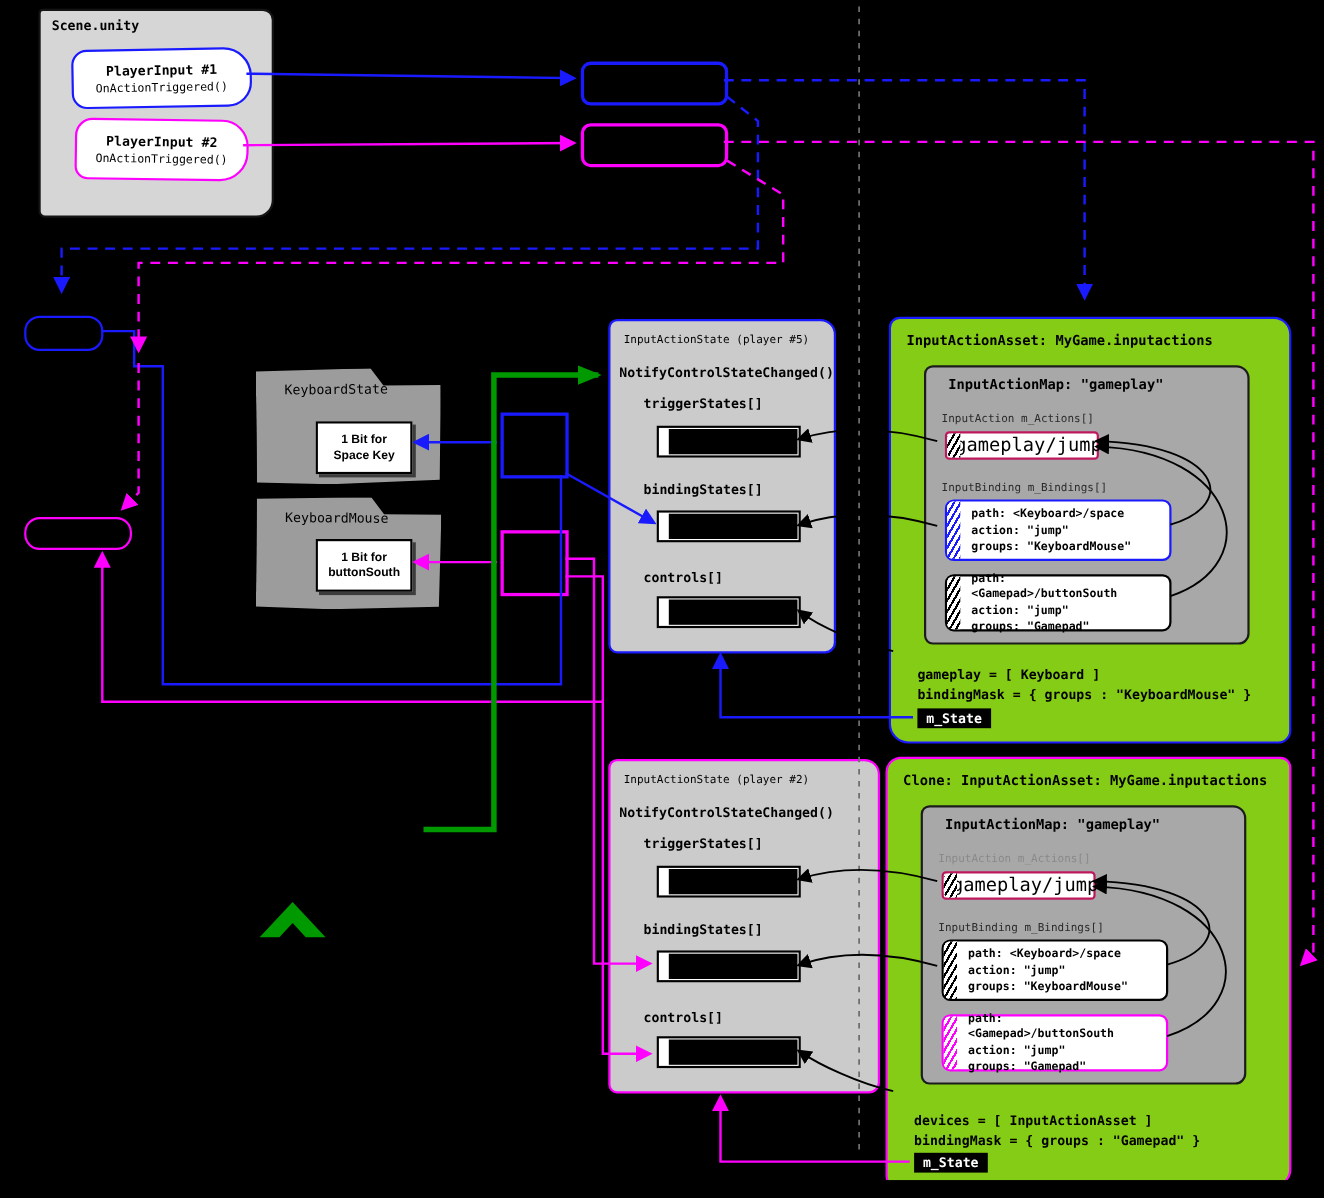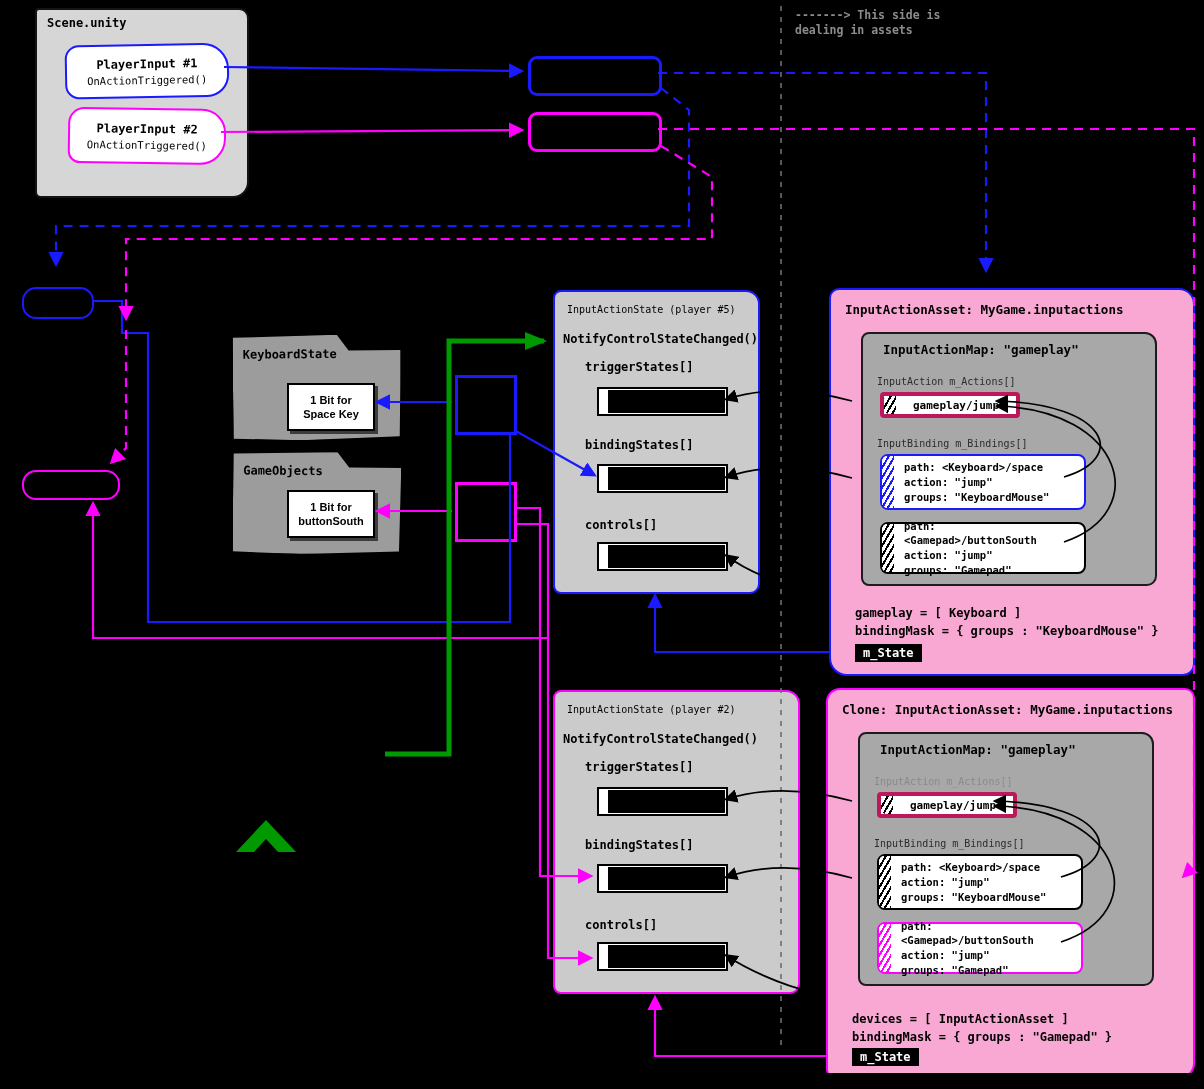"-------> This side is" div.note { html: <div>-------&gt; This side is dealing in assets</div> -> none }
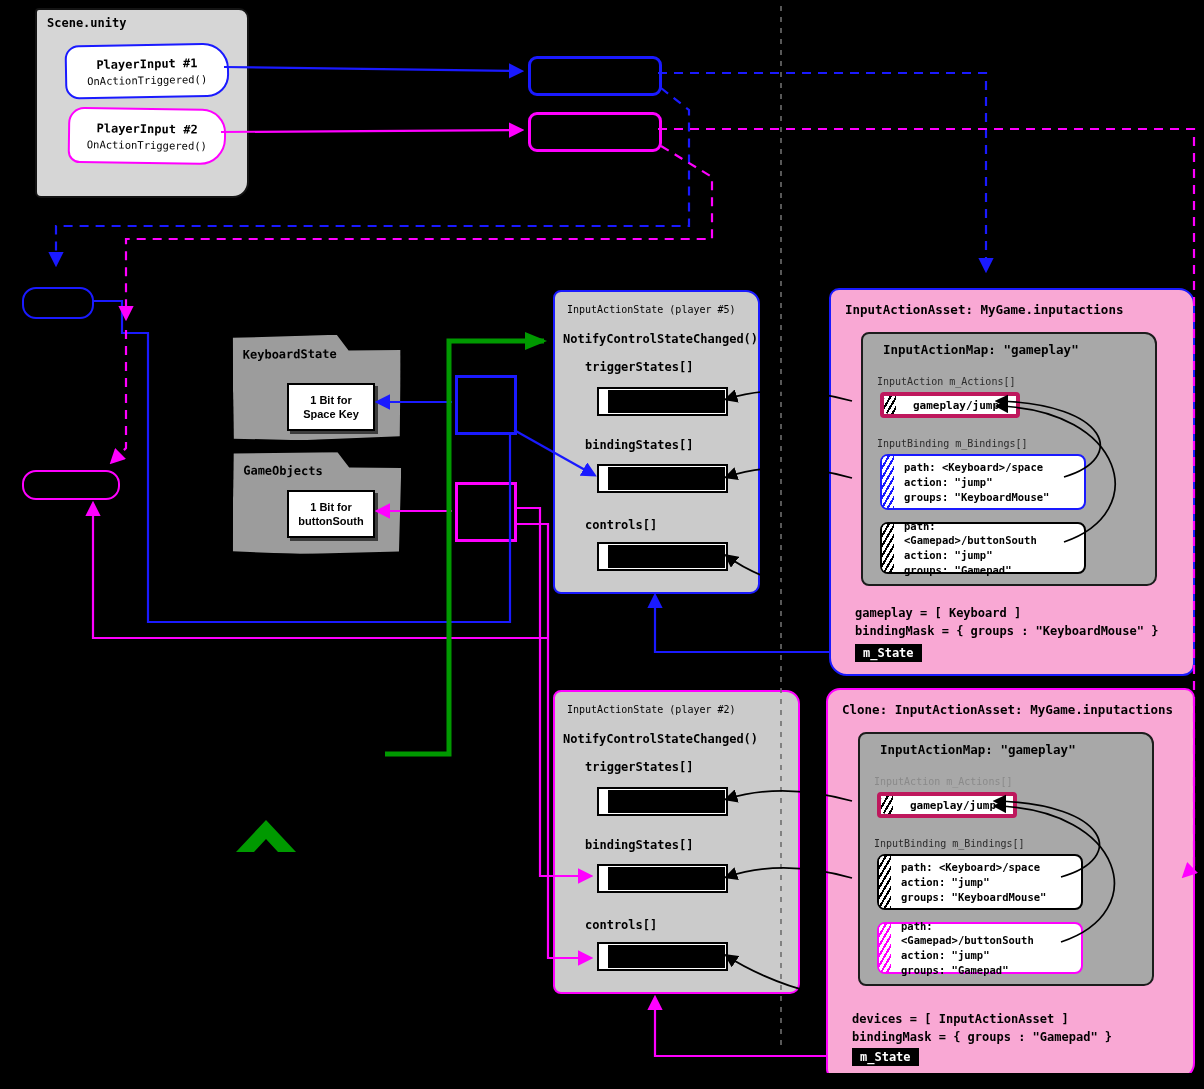"InputActionAsset: MyGame.inputactions" .assetbox { background: #f9a8d4 -> #84cc16; margin-left: 21px -> none }
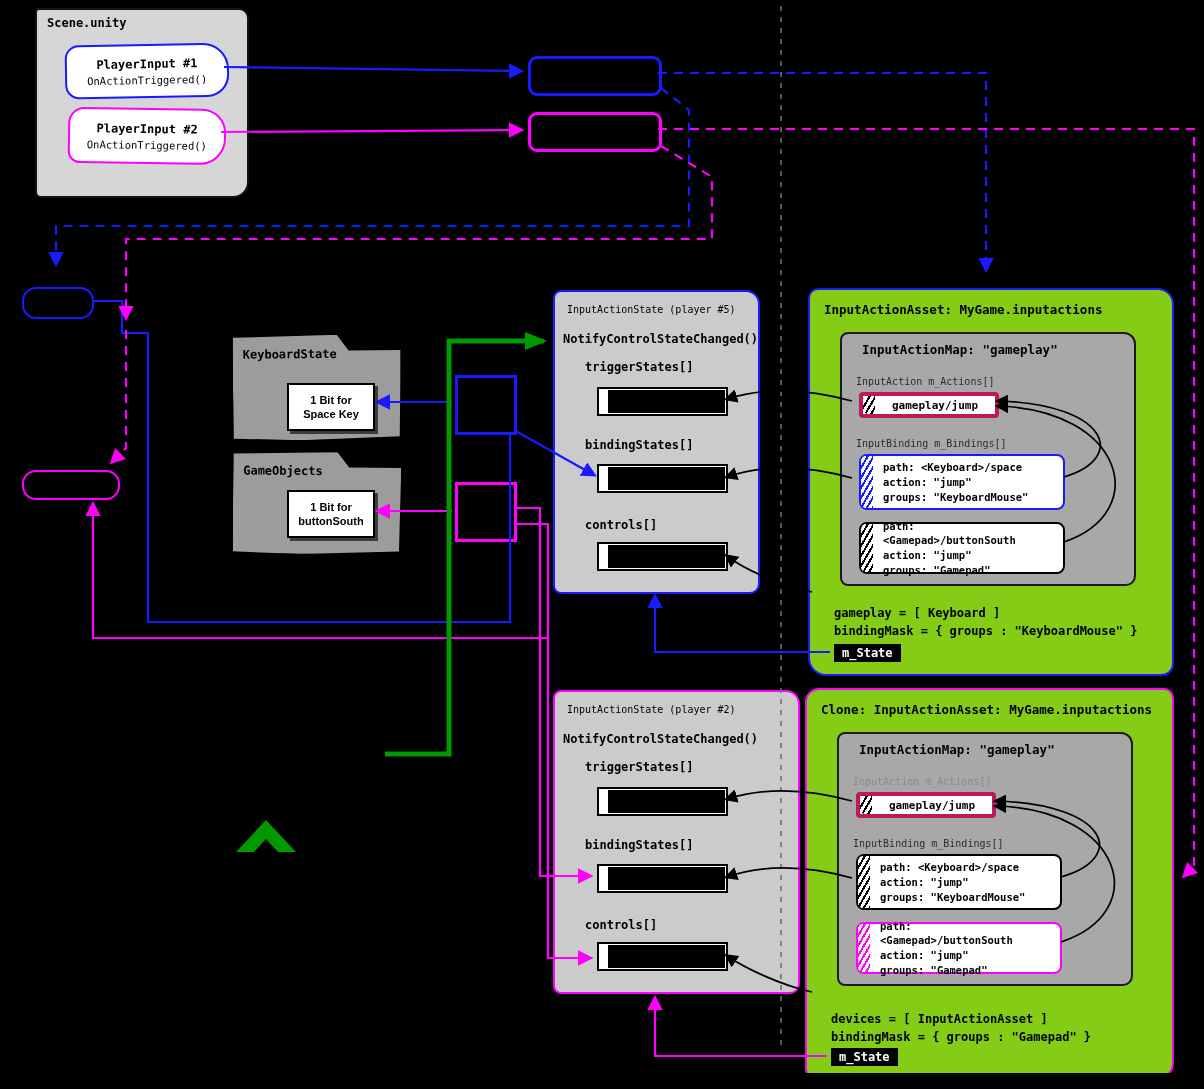"KeyboardState" .dev-title { font-weight: bold -> normal; left: 10px -> 26px }
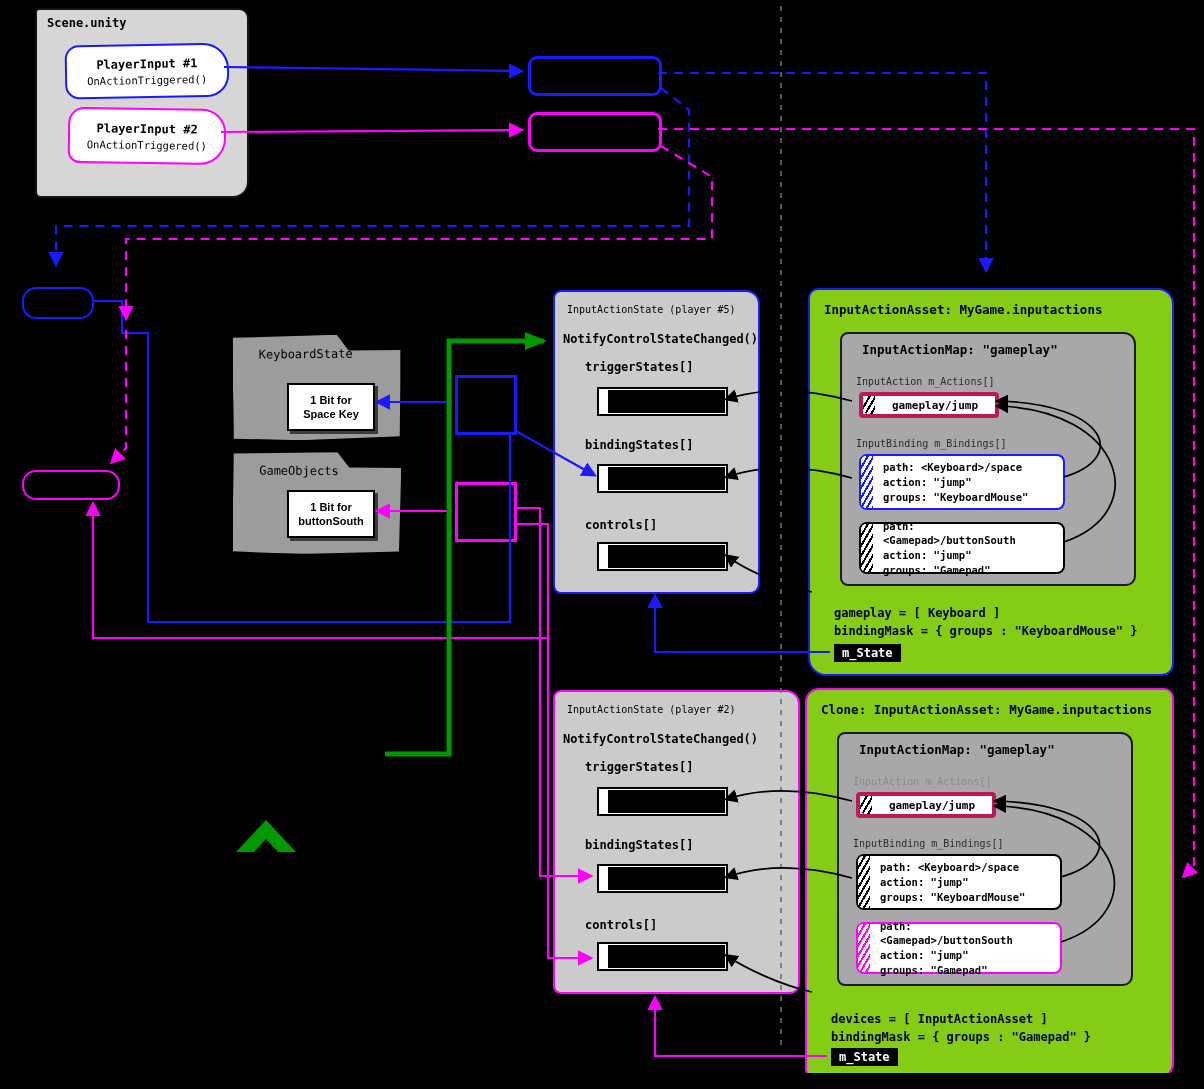"gameplay/jump" .jumpbox { border: 4px solid #be185d -> 2px solid #be185d; font-size: 11px -> 17px; font-weight: bold -> normal }
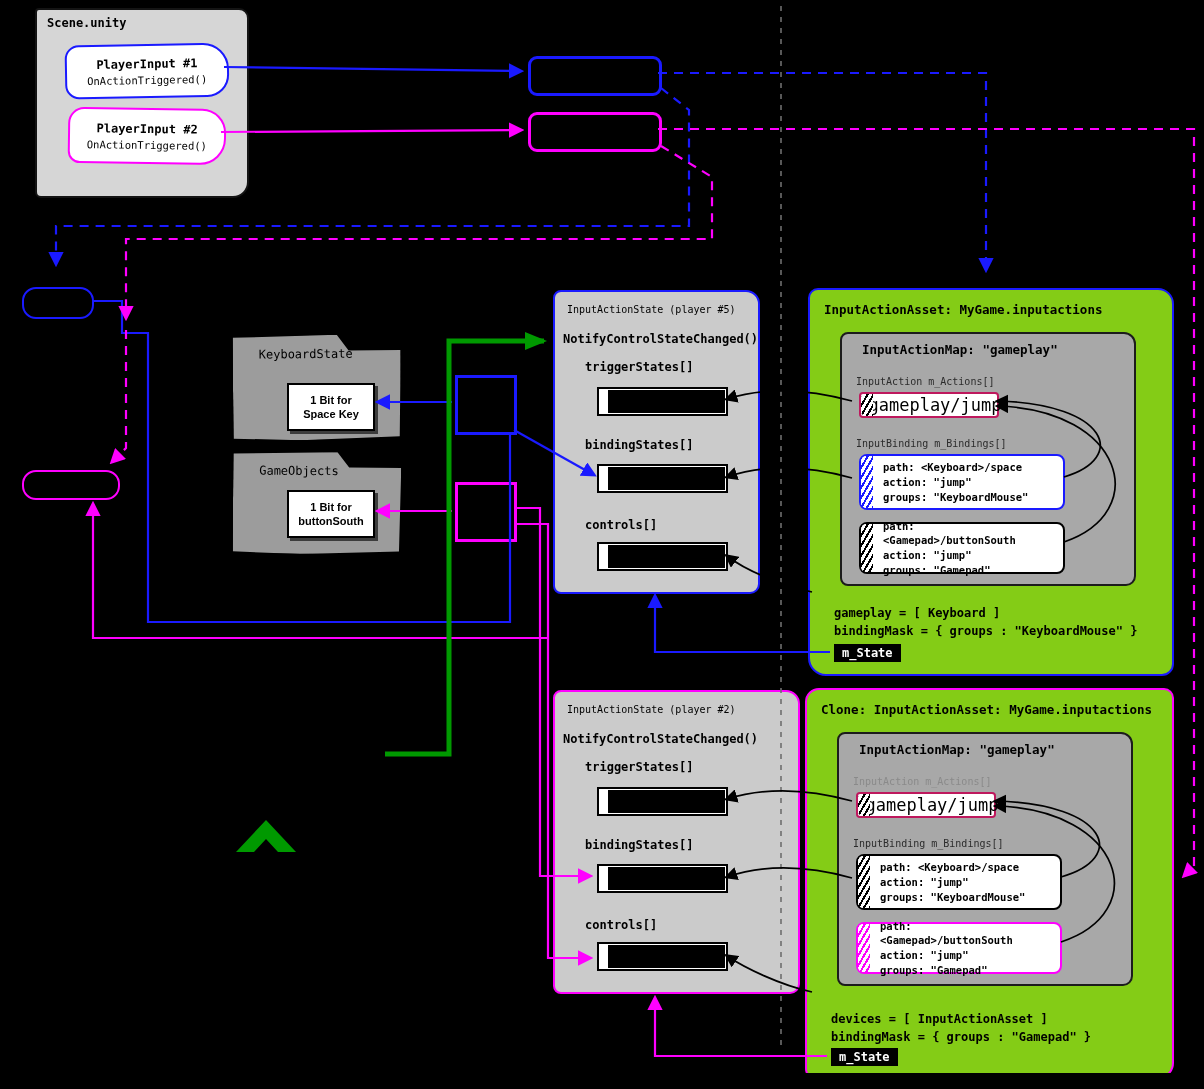"GameObjects" div.dev-title { text: GameObjects -> KeyboardMouse }
